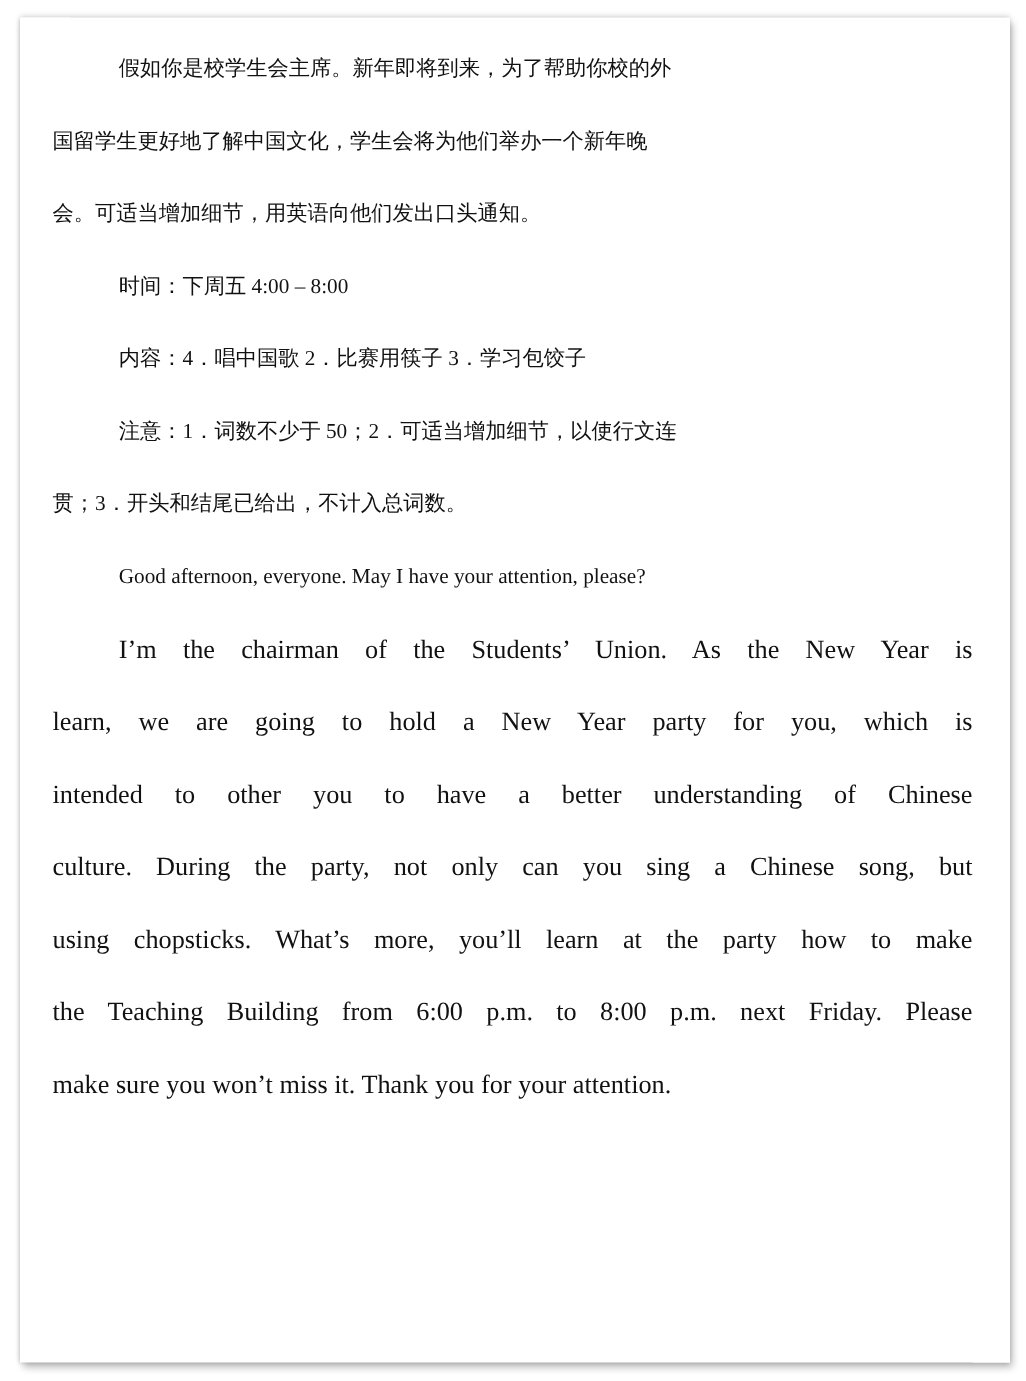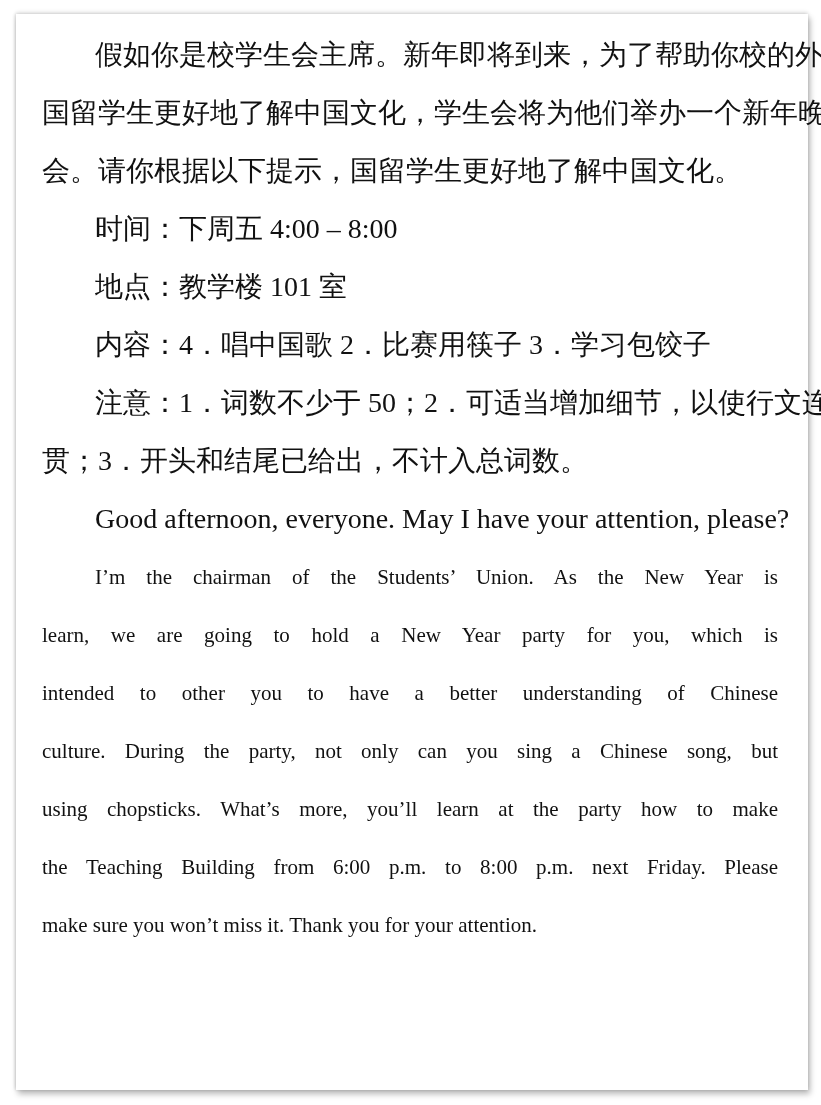"假如你是校学生会主席。新年即将到来，为了帮助你校的外" .line { font-size: 28px -> 17px }
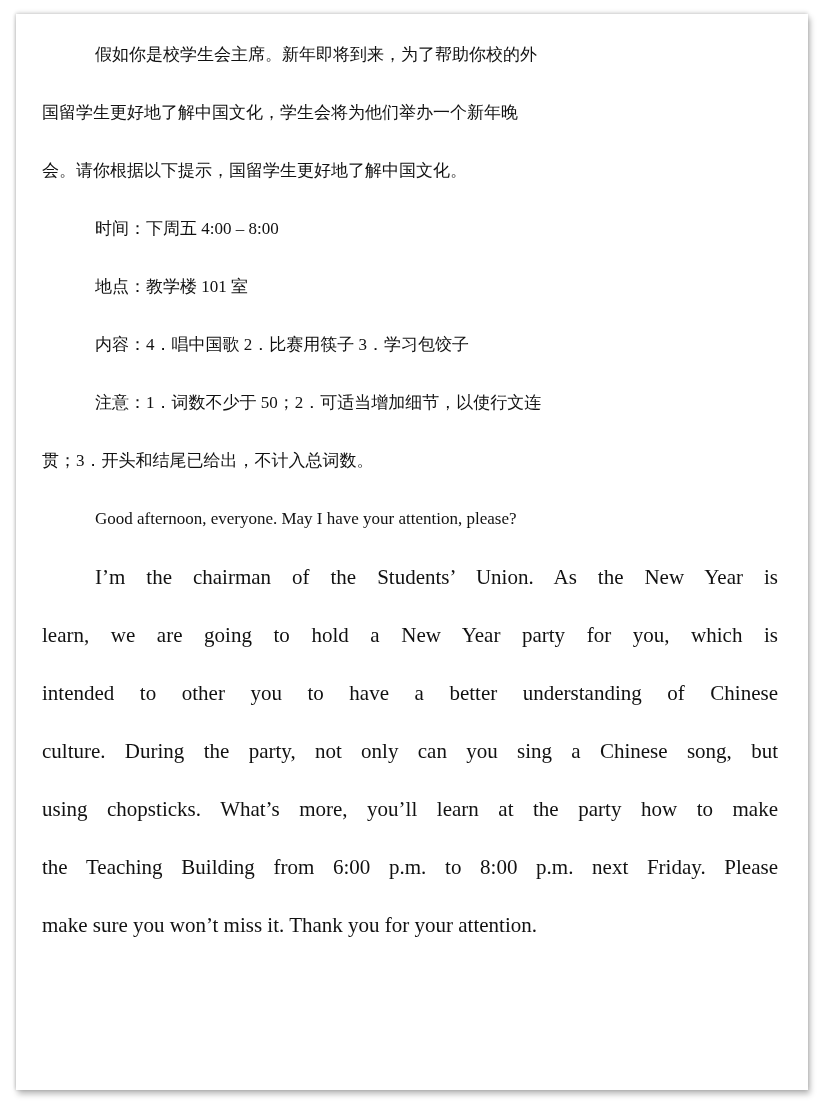"会。请你根据以下提示，国留学生更好地了解中国文化。" div.line { text: 请你根据以下提示，国留学生更好地了解中国文化 -> 可适当增加细节，用英语向他们发出口头通知 }
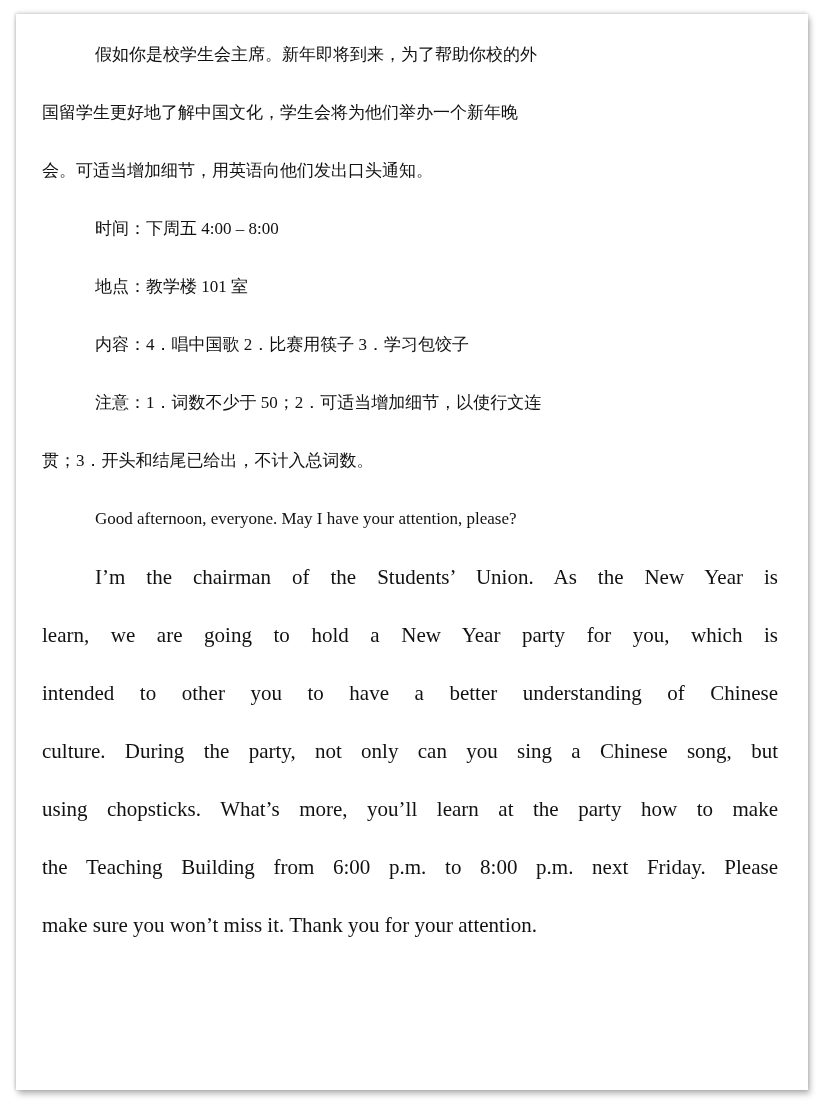"地点：教学楼 101 室" div.line { html: <div>地点：教学楼 101 室</div> -> none }
